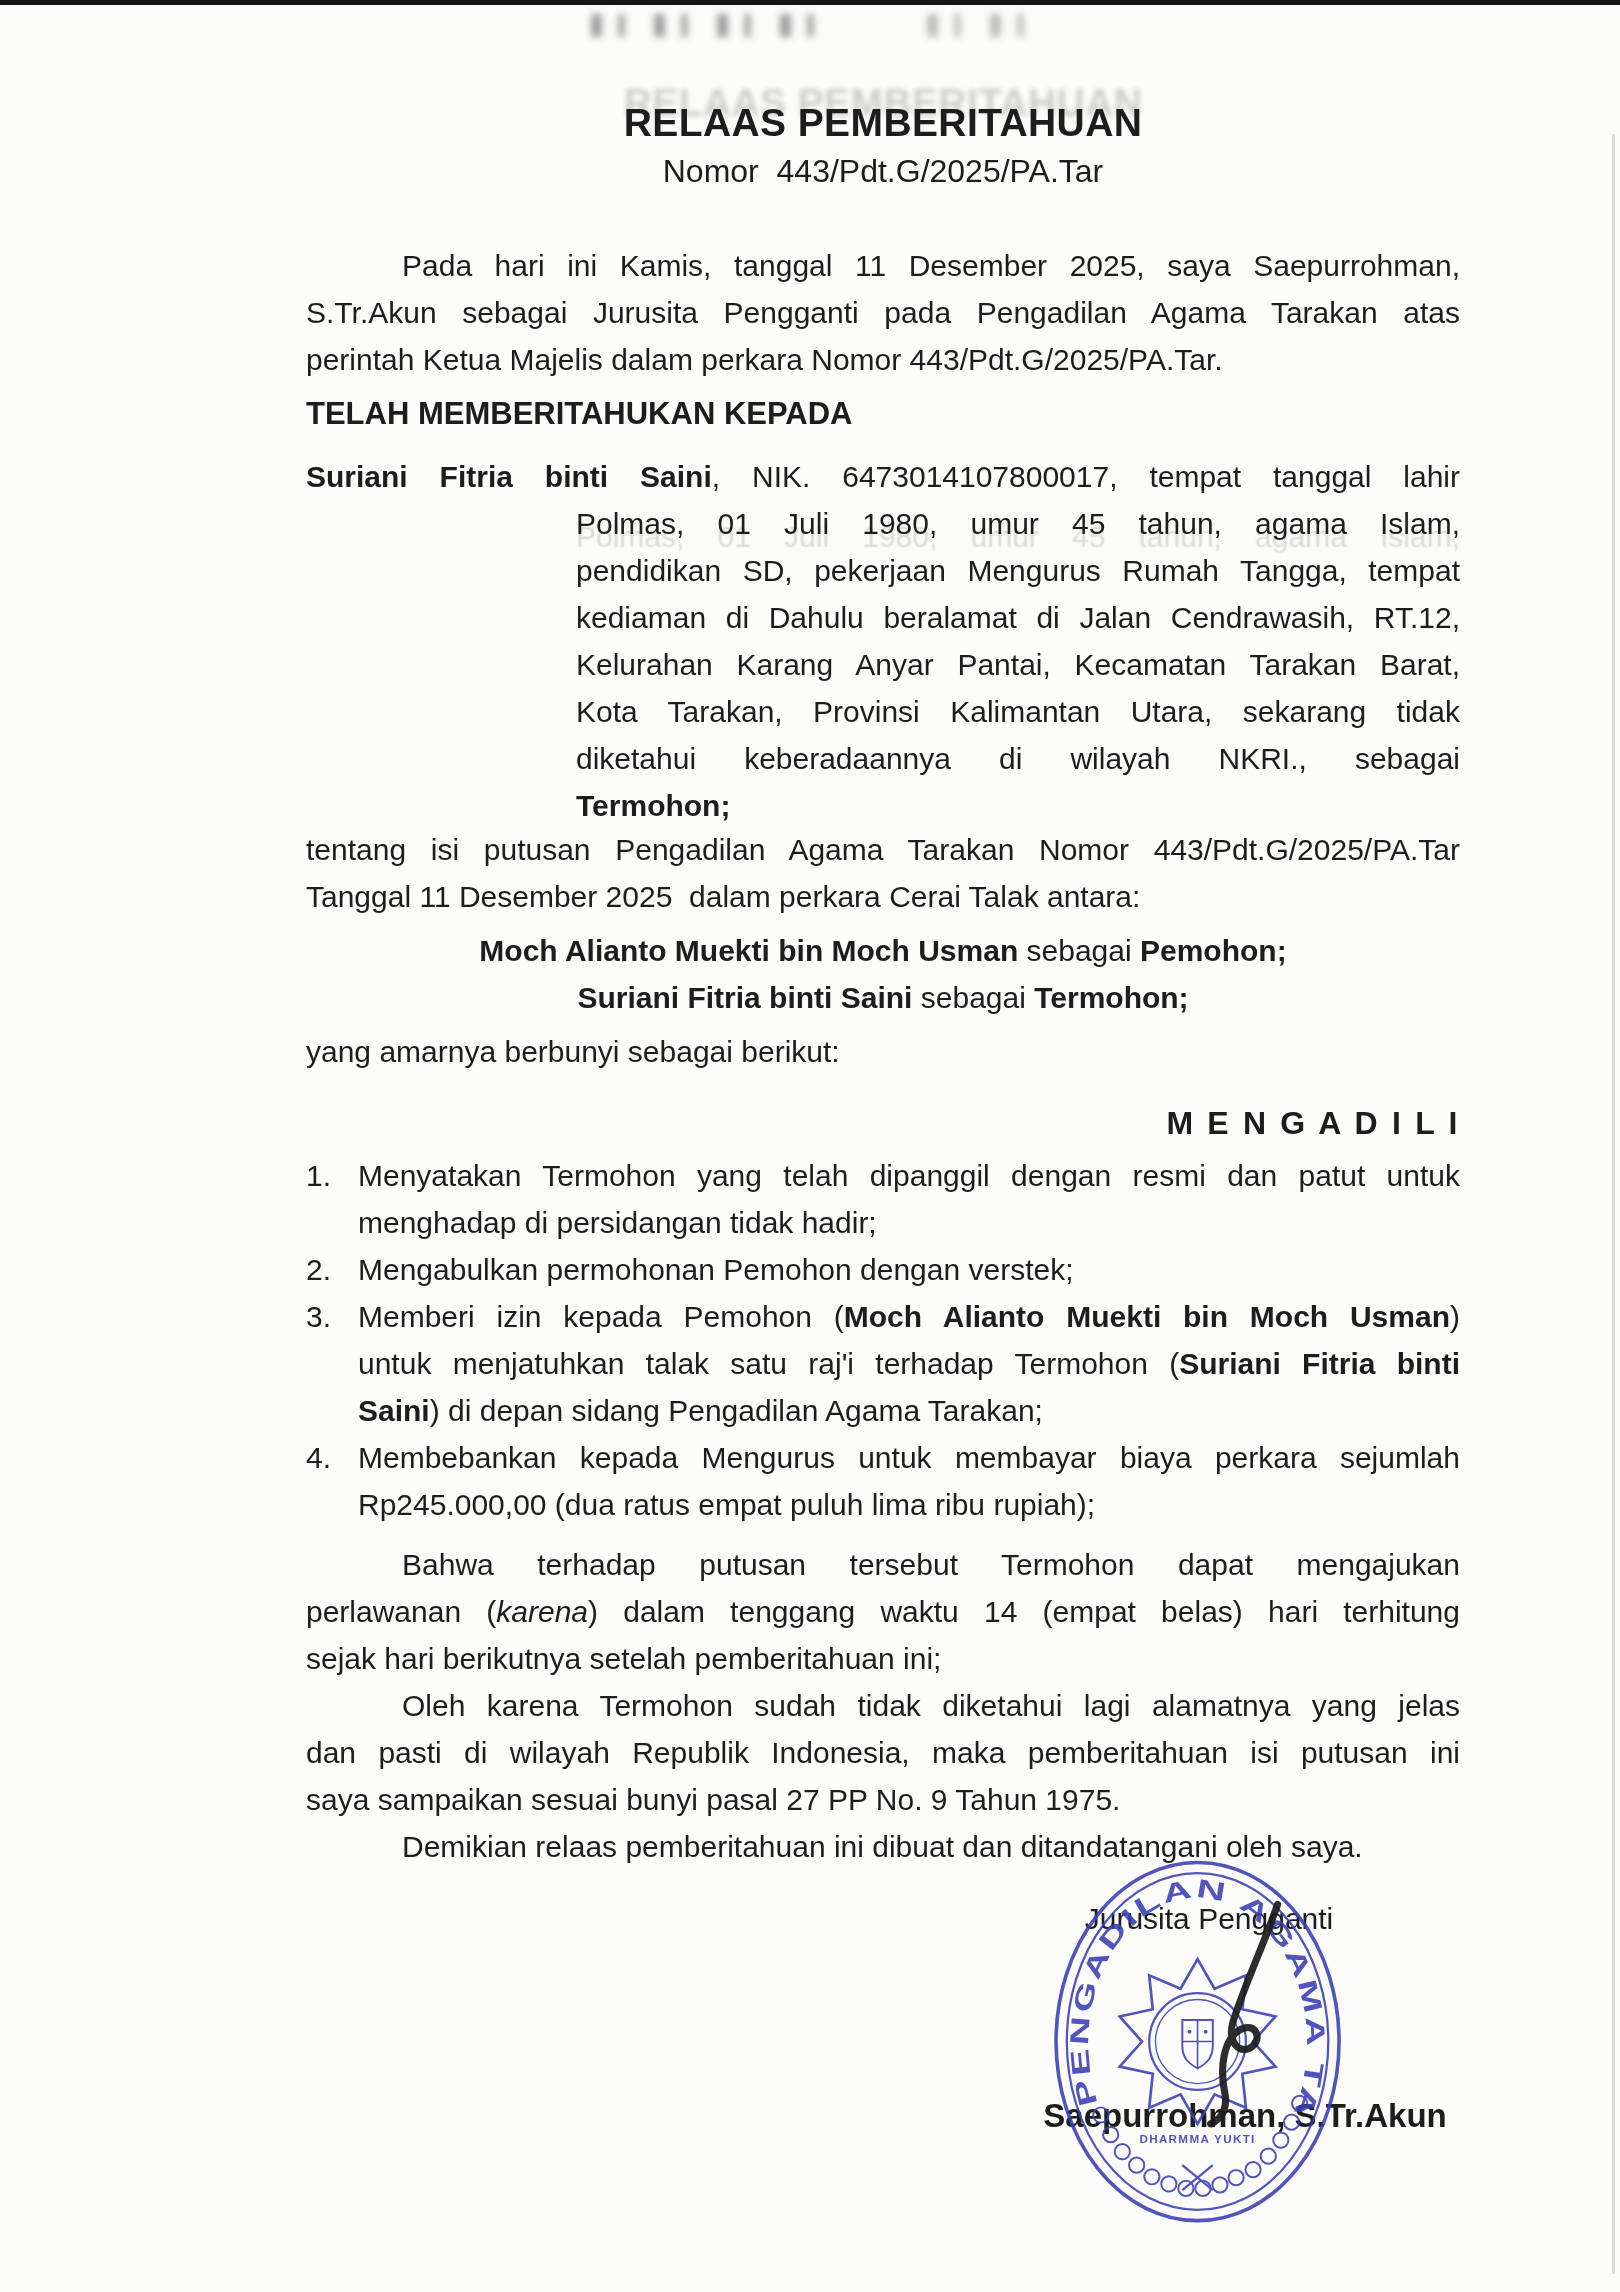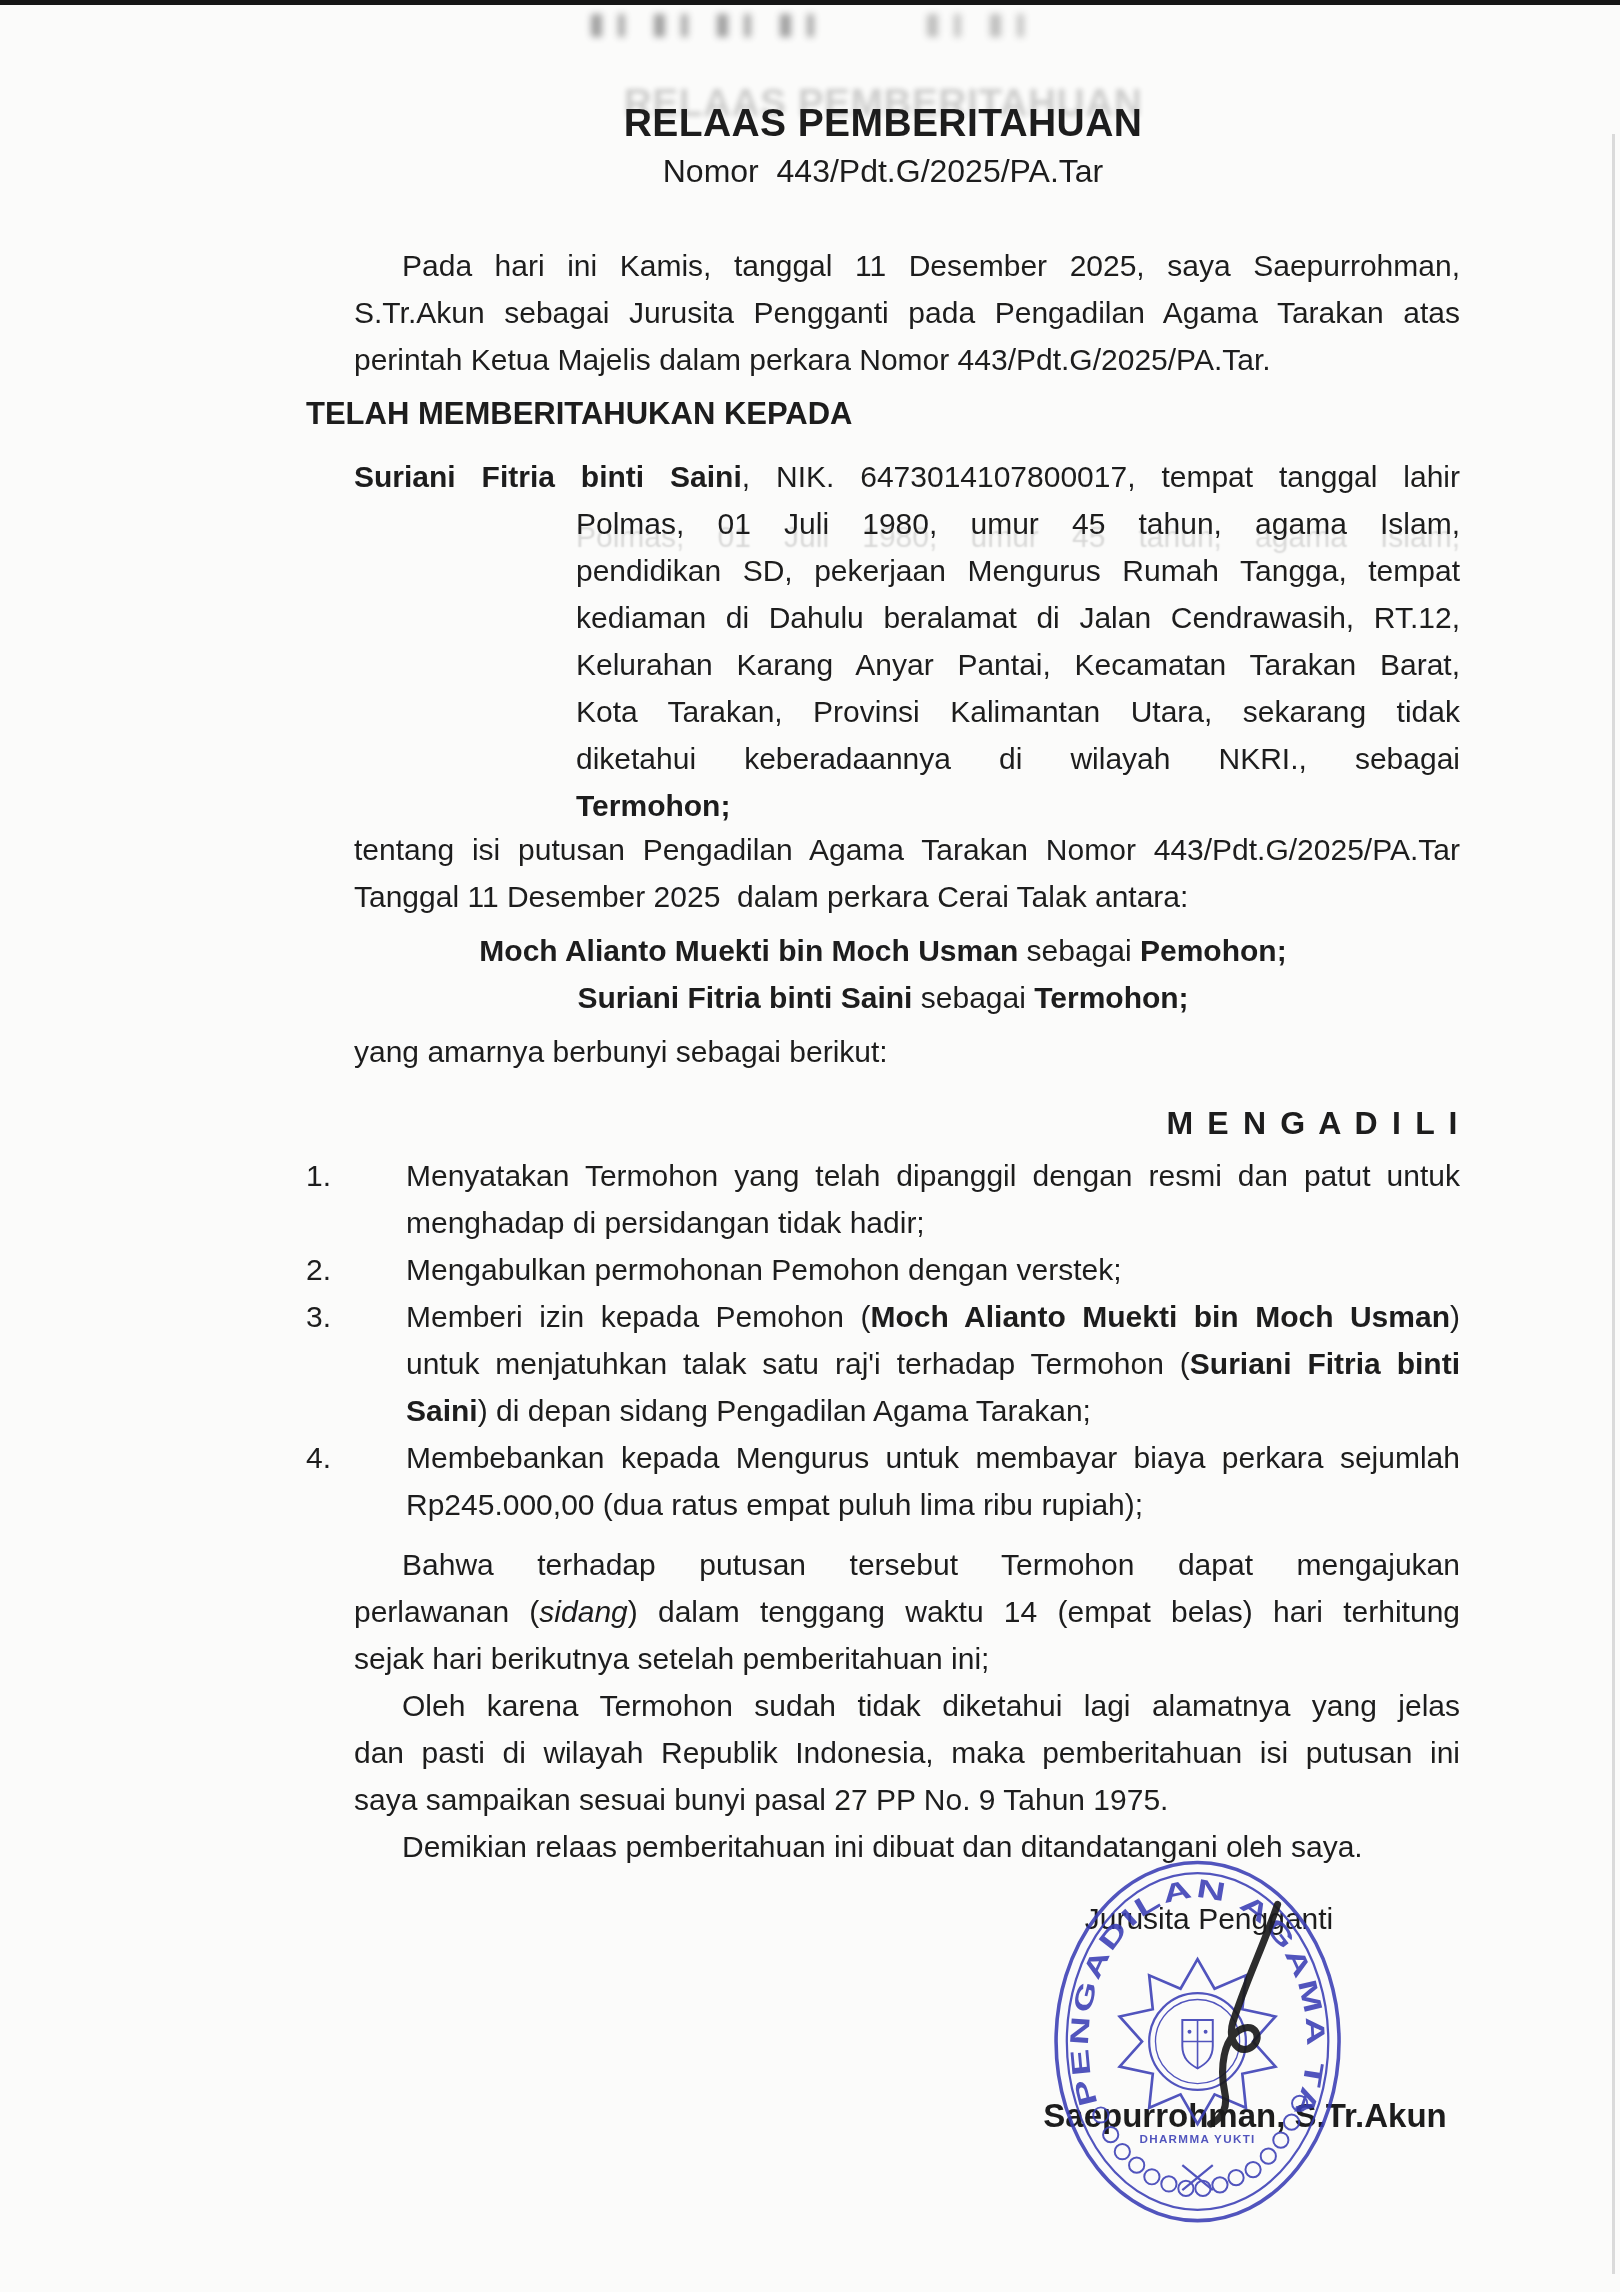"S.Tr.Akun sebagai Jurusita Pengganti" .ln { margin-left: 48px -> none }
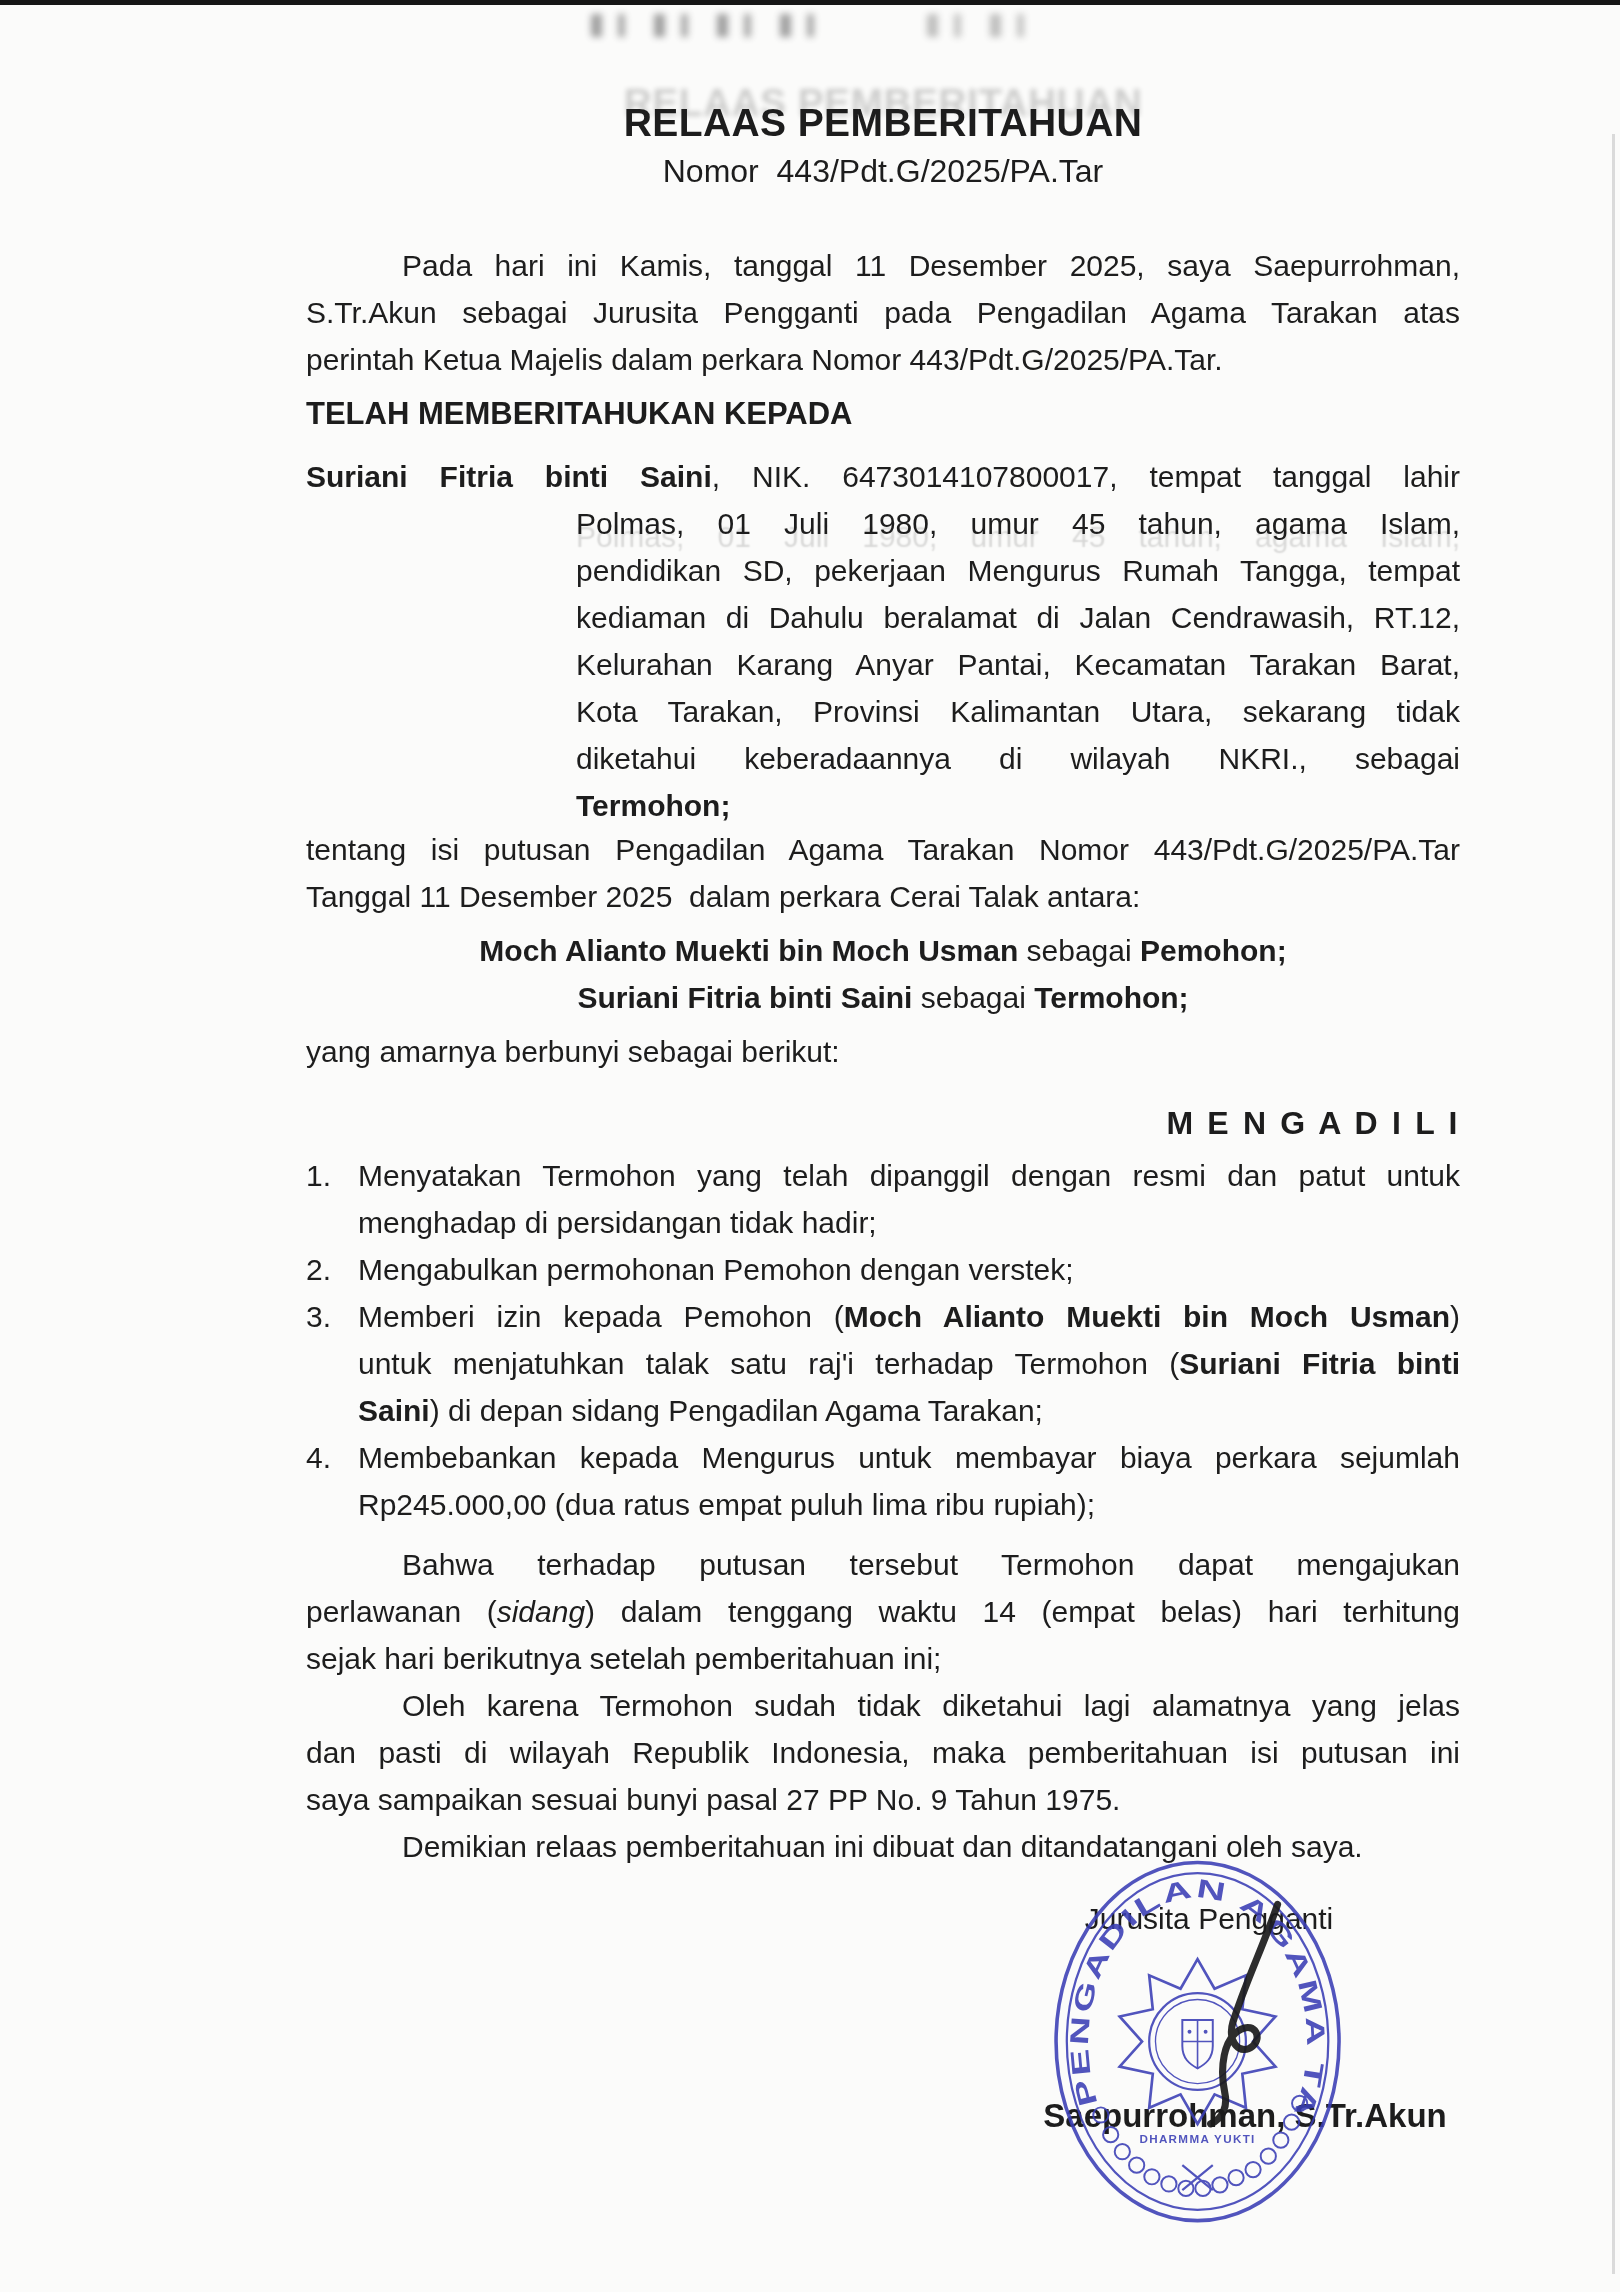"sidang" span { text: sidang -> karena }
